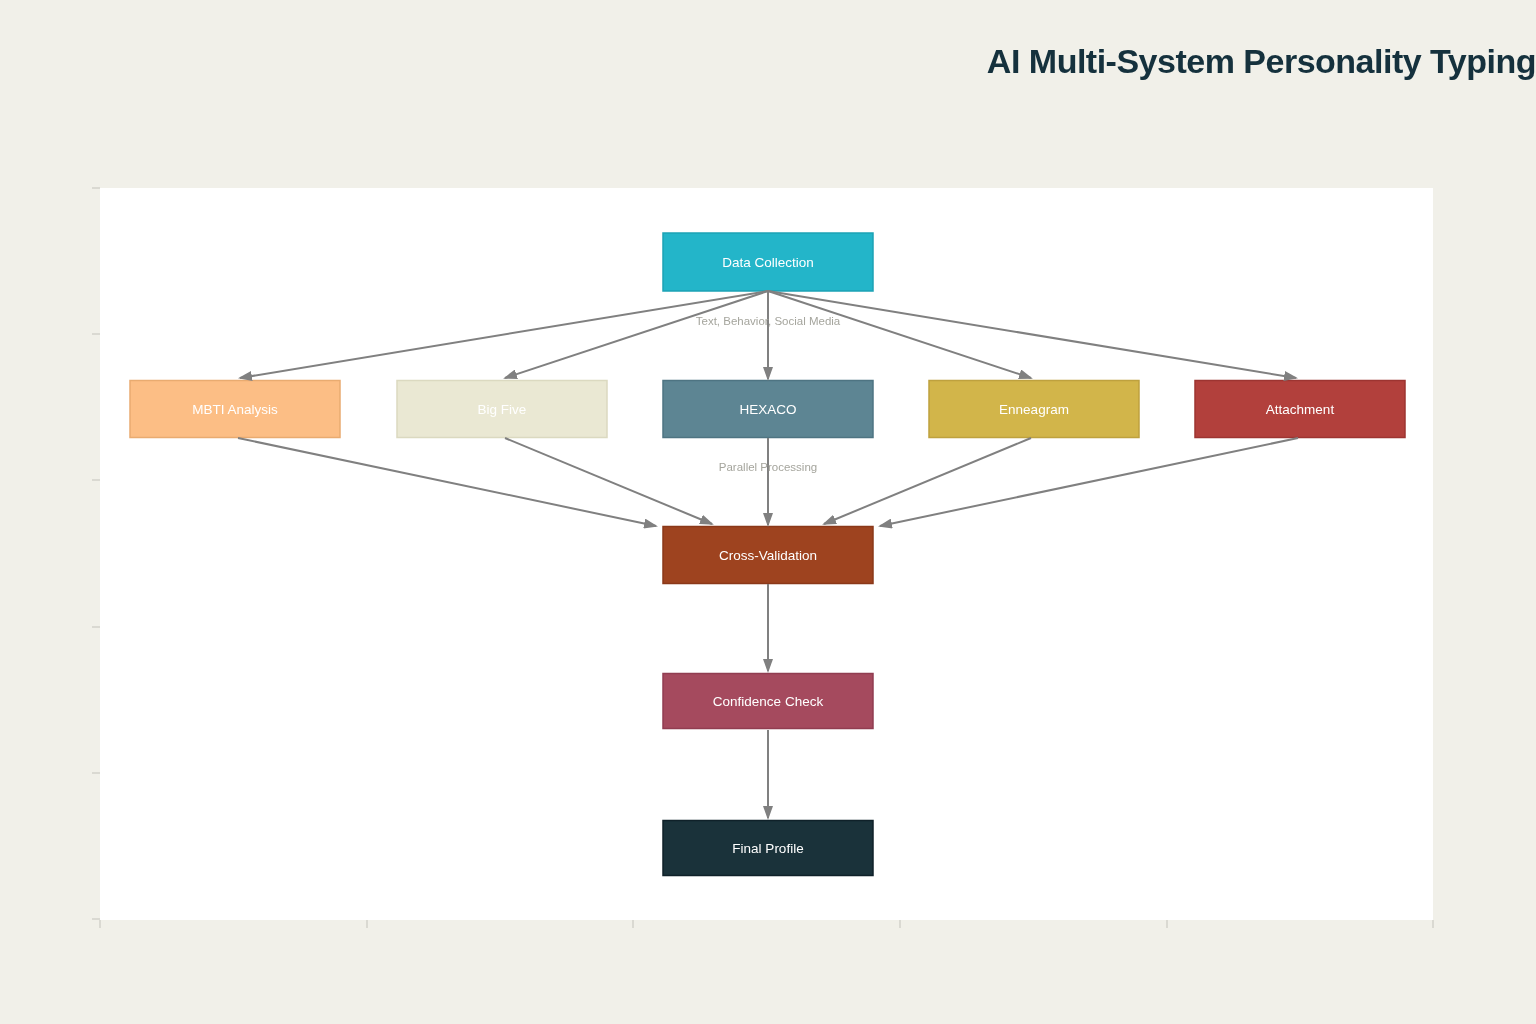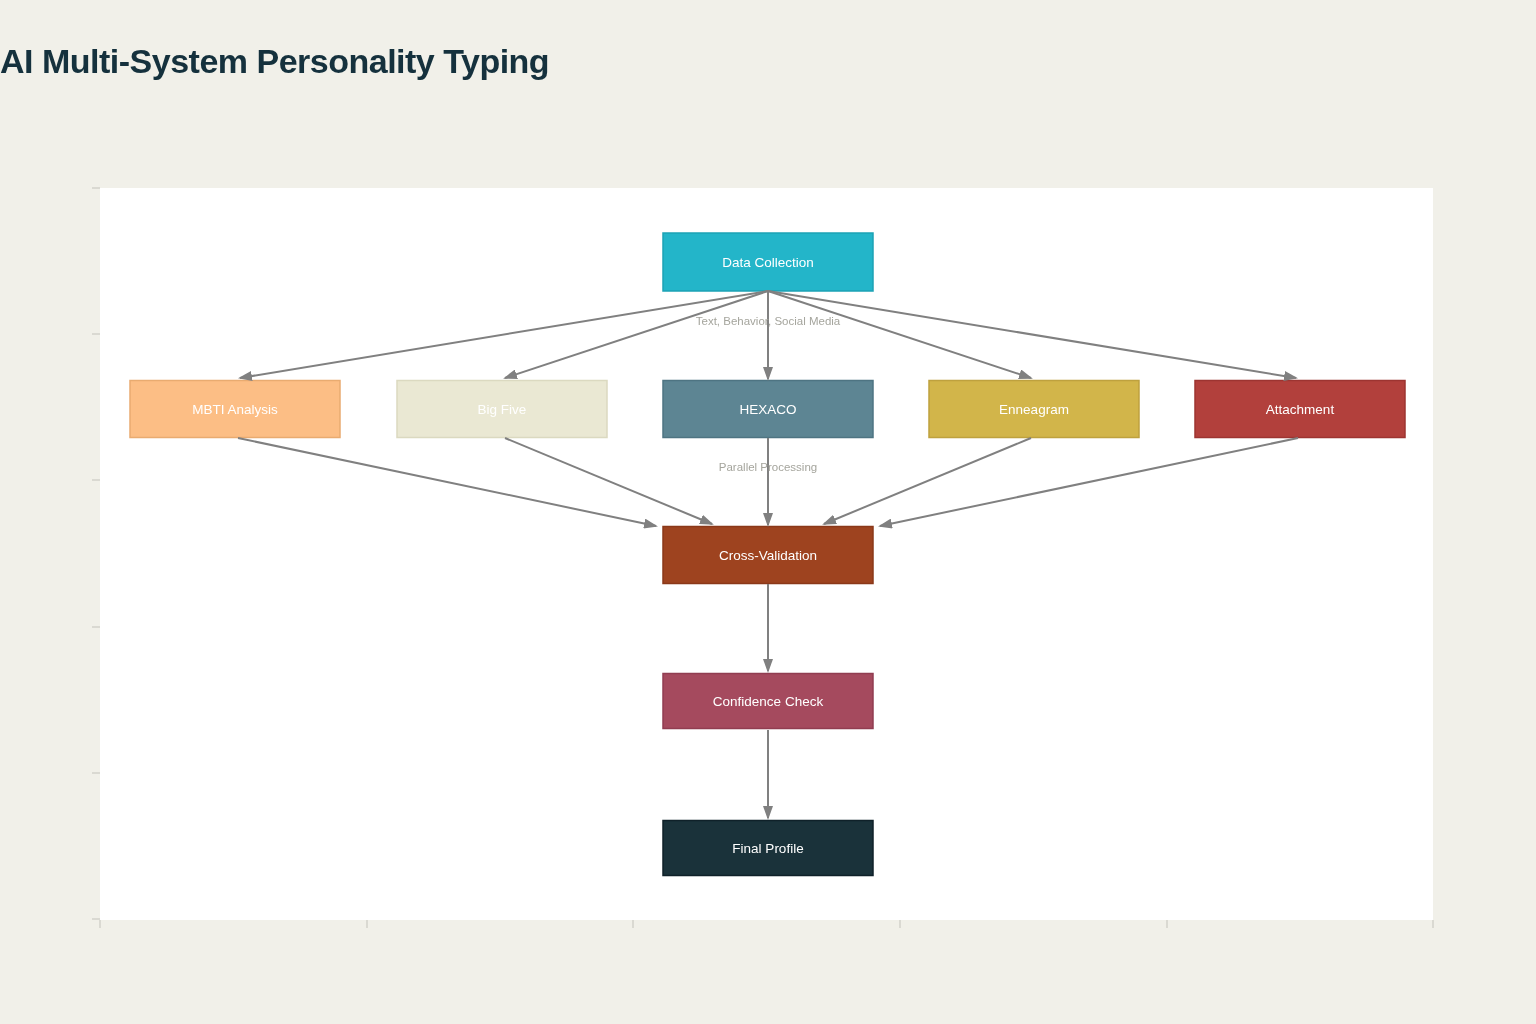"AI Multi-System Personality Typing" .page-title { text-align: left -> right }
